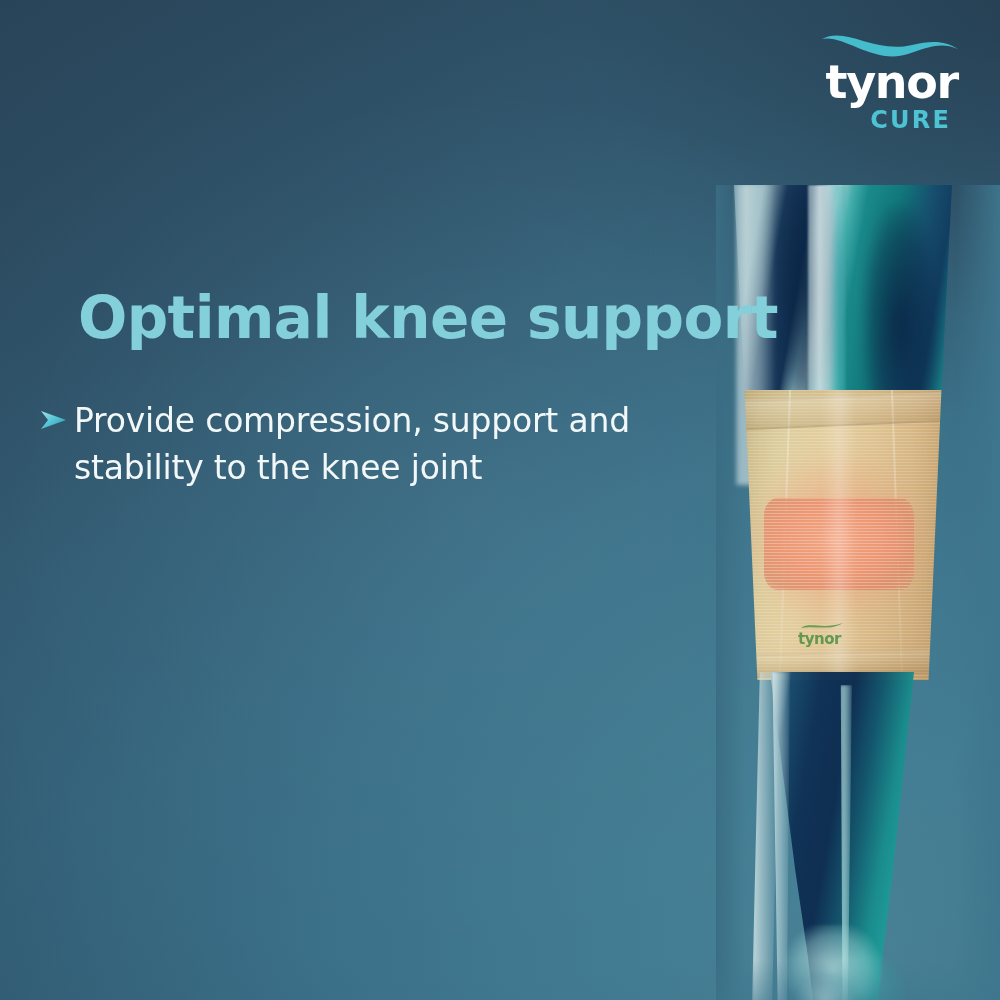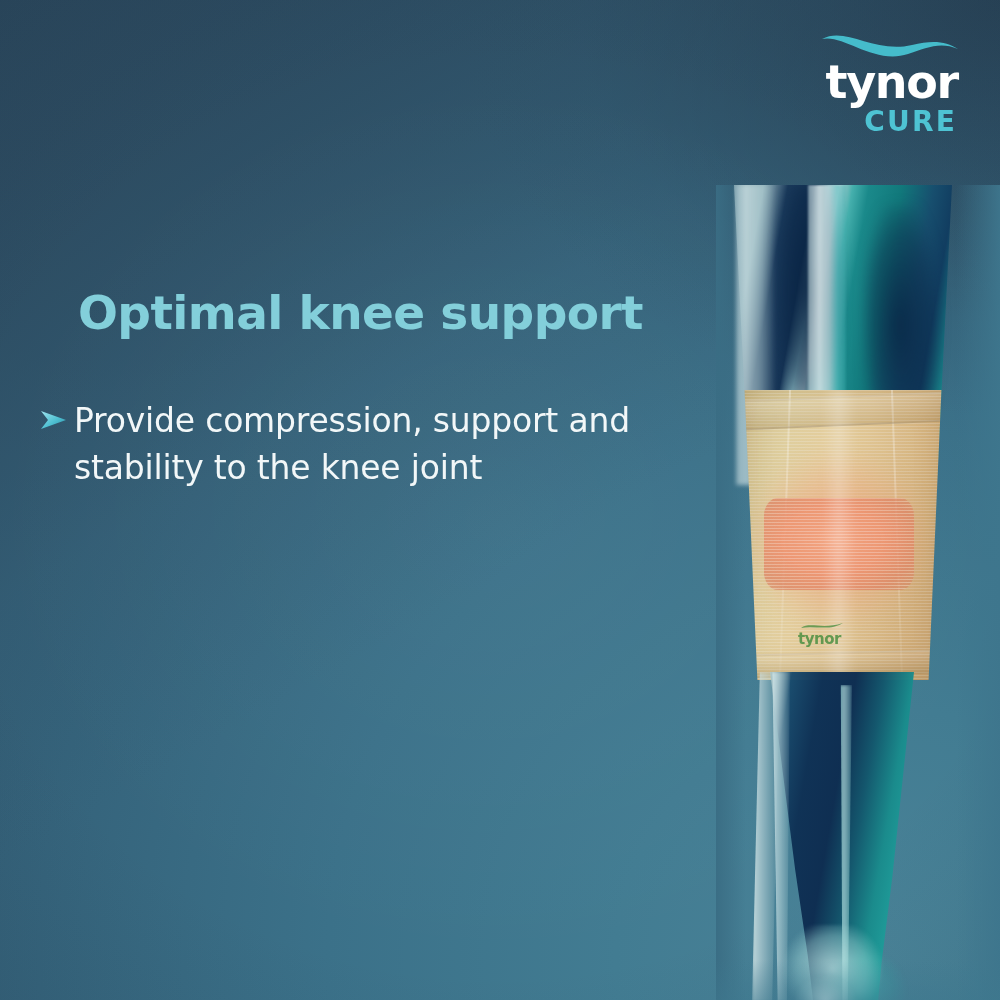"CURE" .logo-sub { font-size: 28px -> 24px; margin-right: 3px -> 9px }
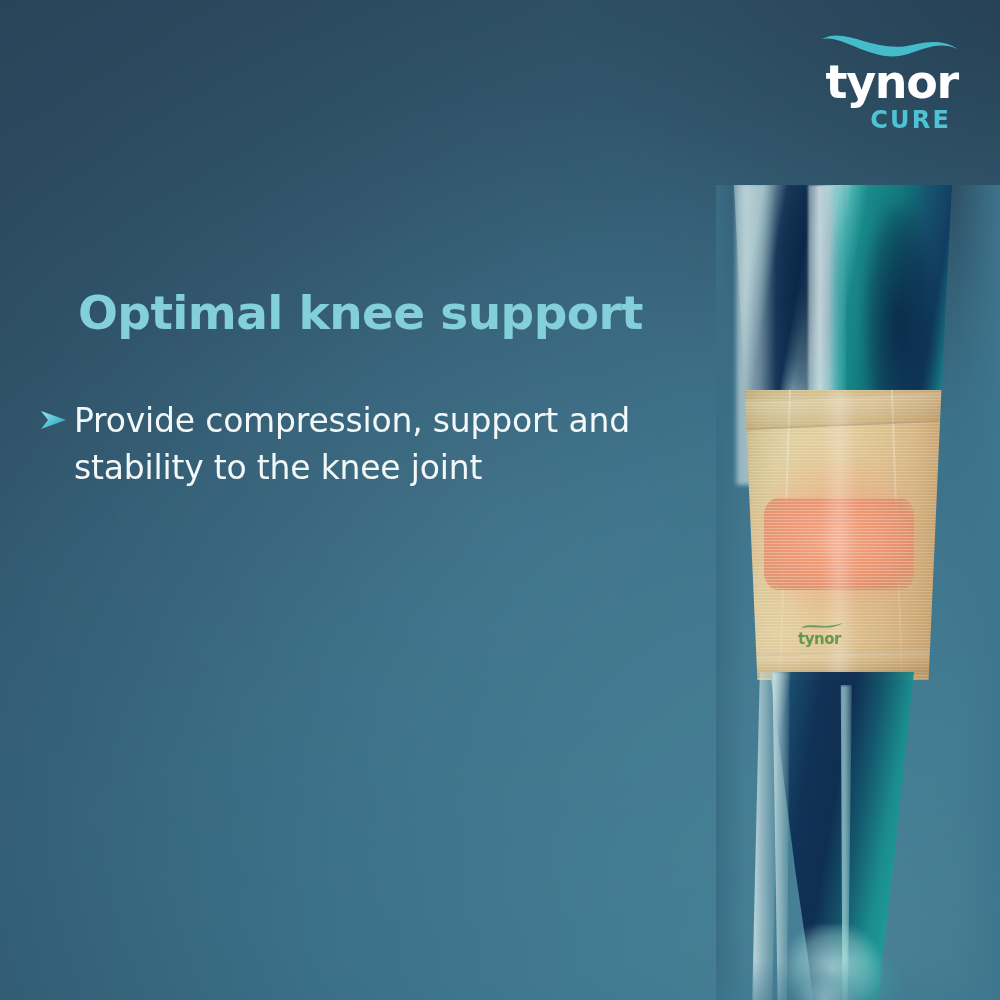"Optimal knee support" .headline { font-size: 47px -> 58px }
